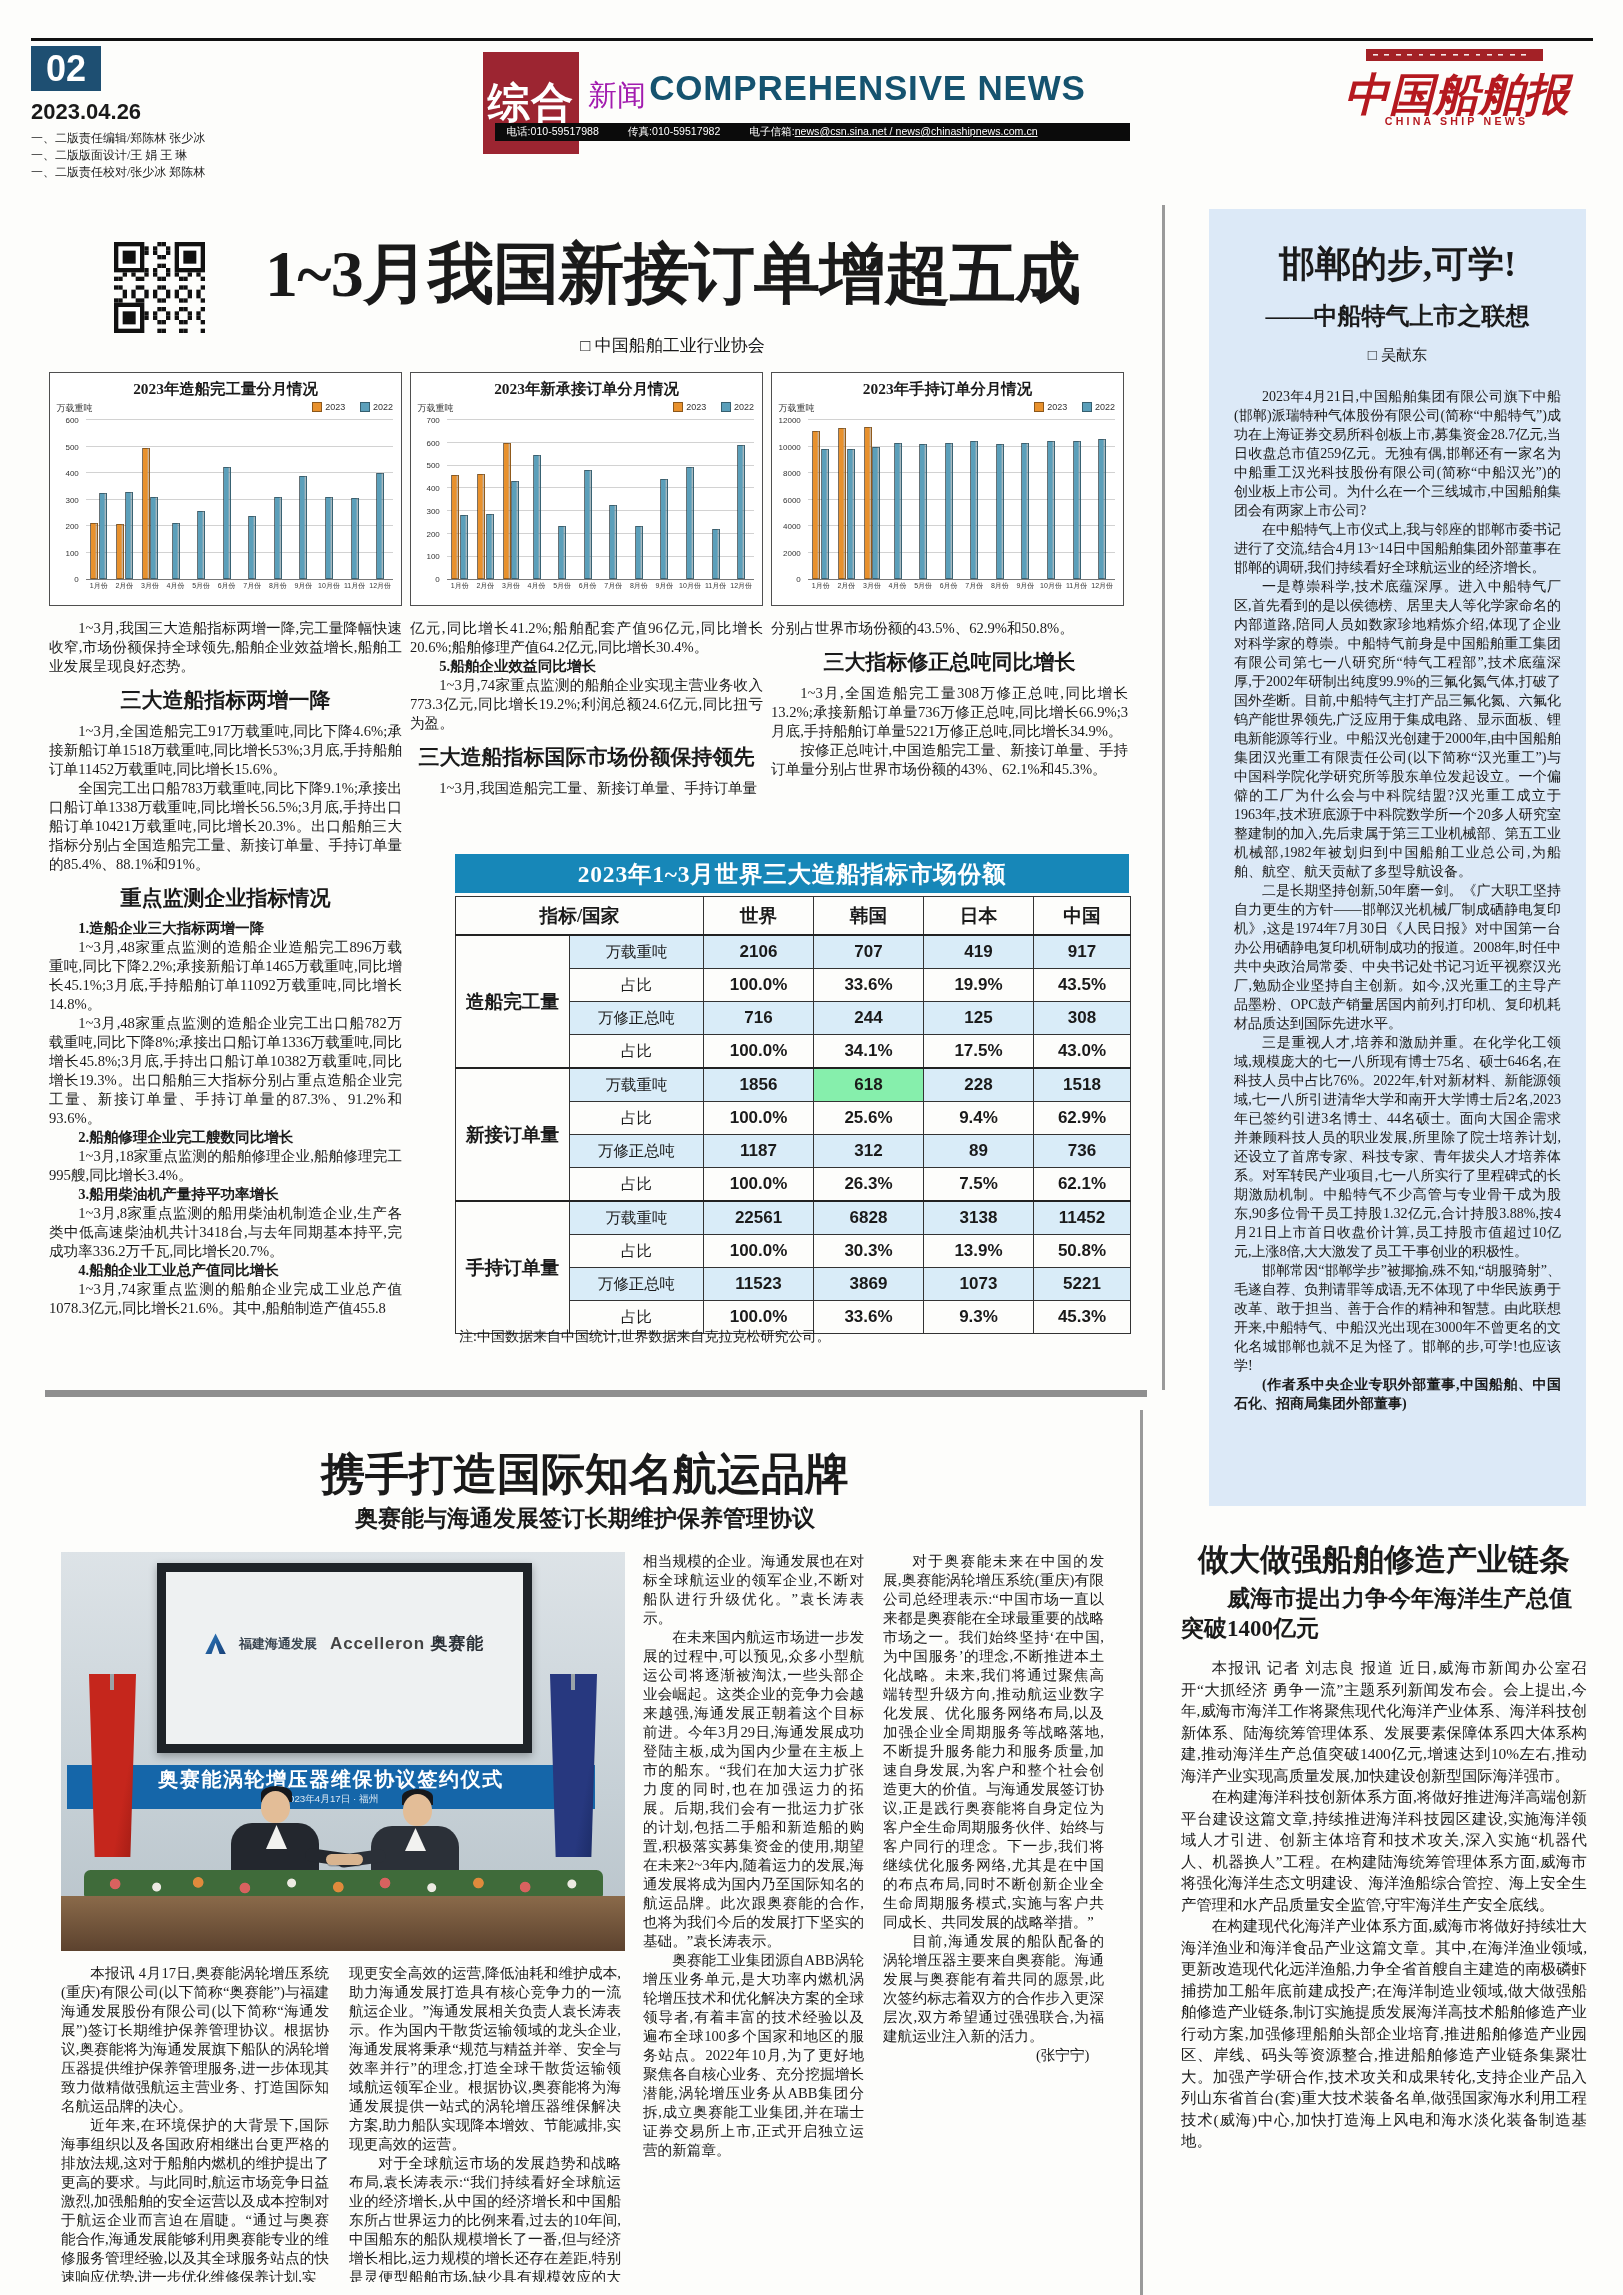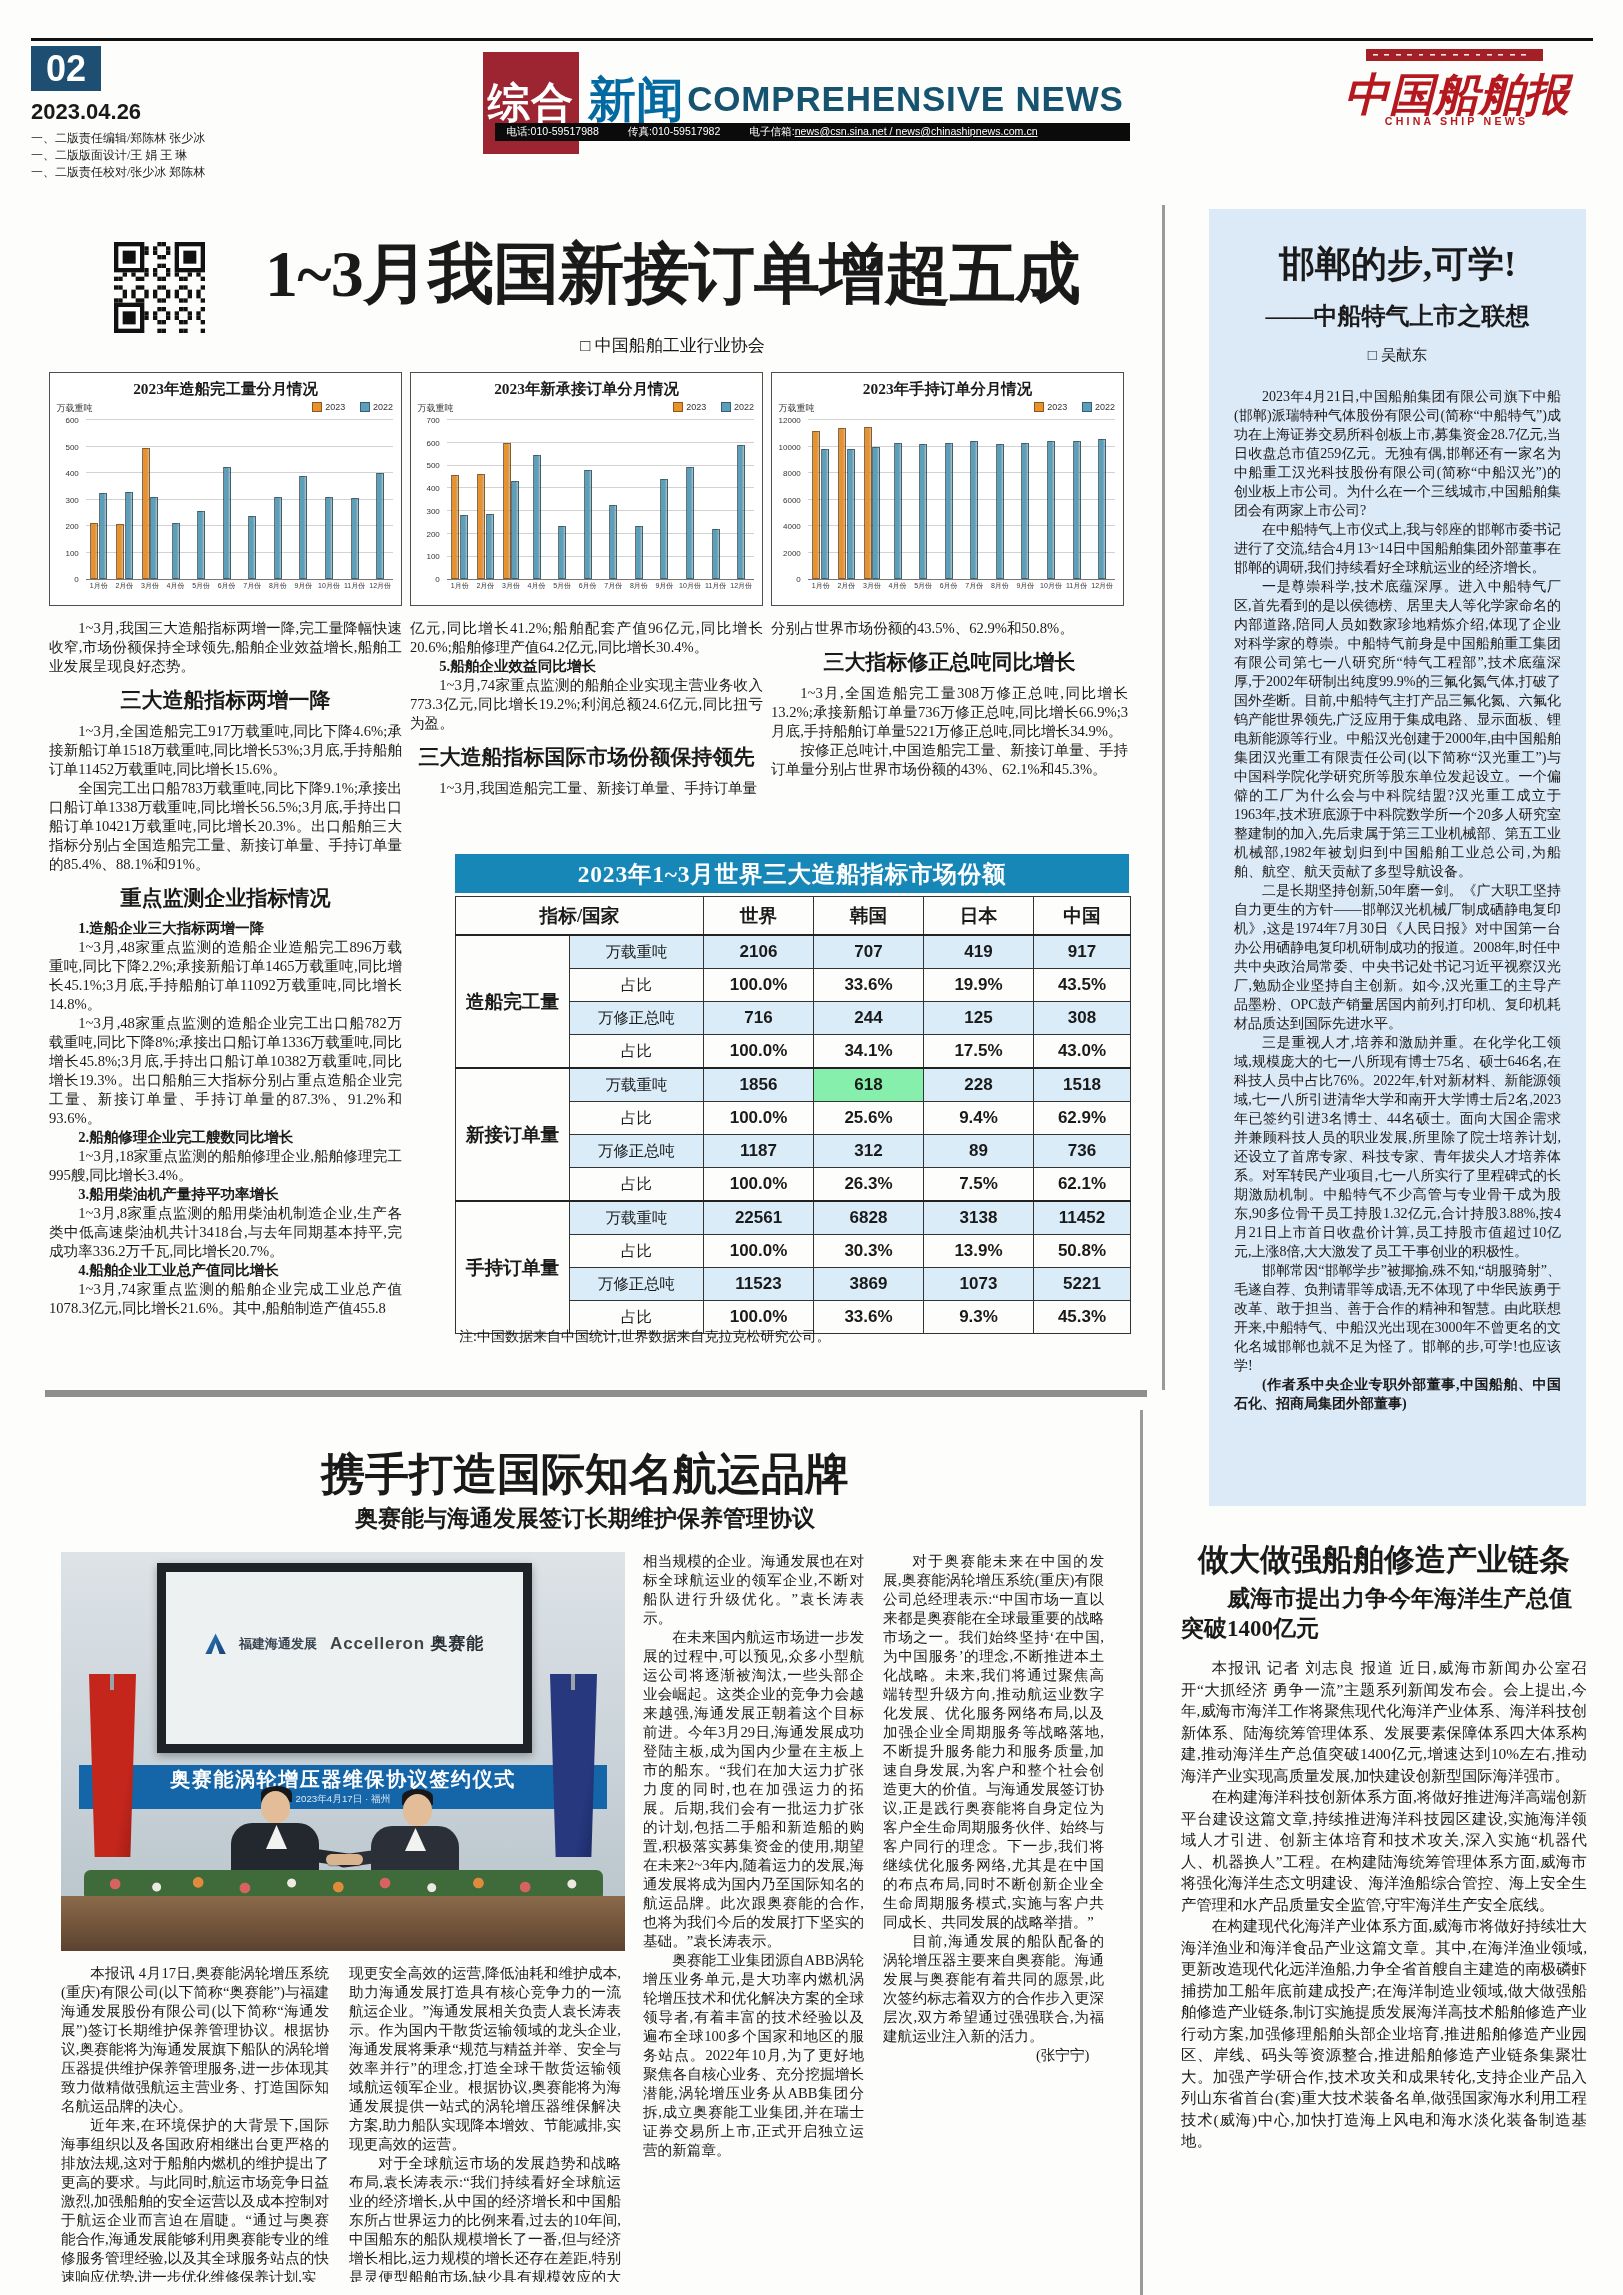"新闻" .sec-cn { color: #0369a1 -> #a21caf; font-size: 48px -> 29px; font-weight: 700 -> 400 }
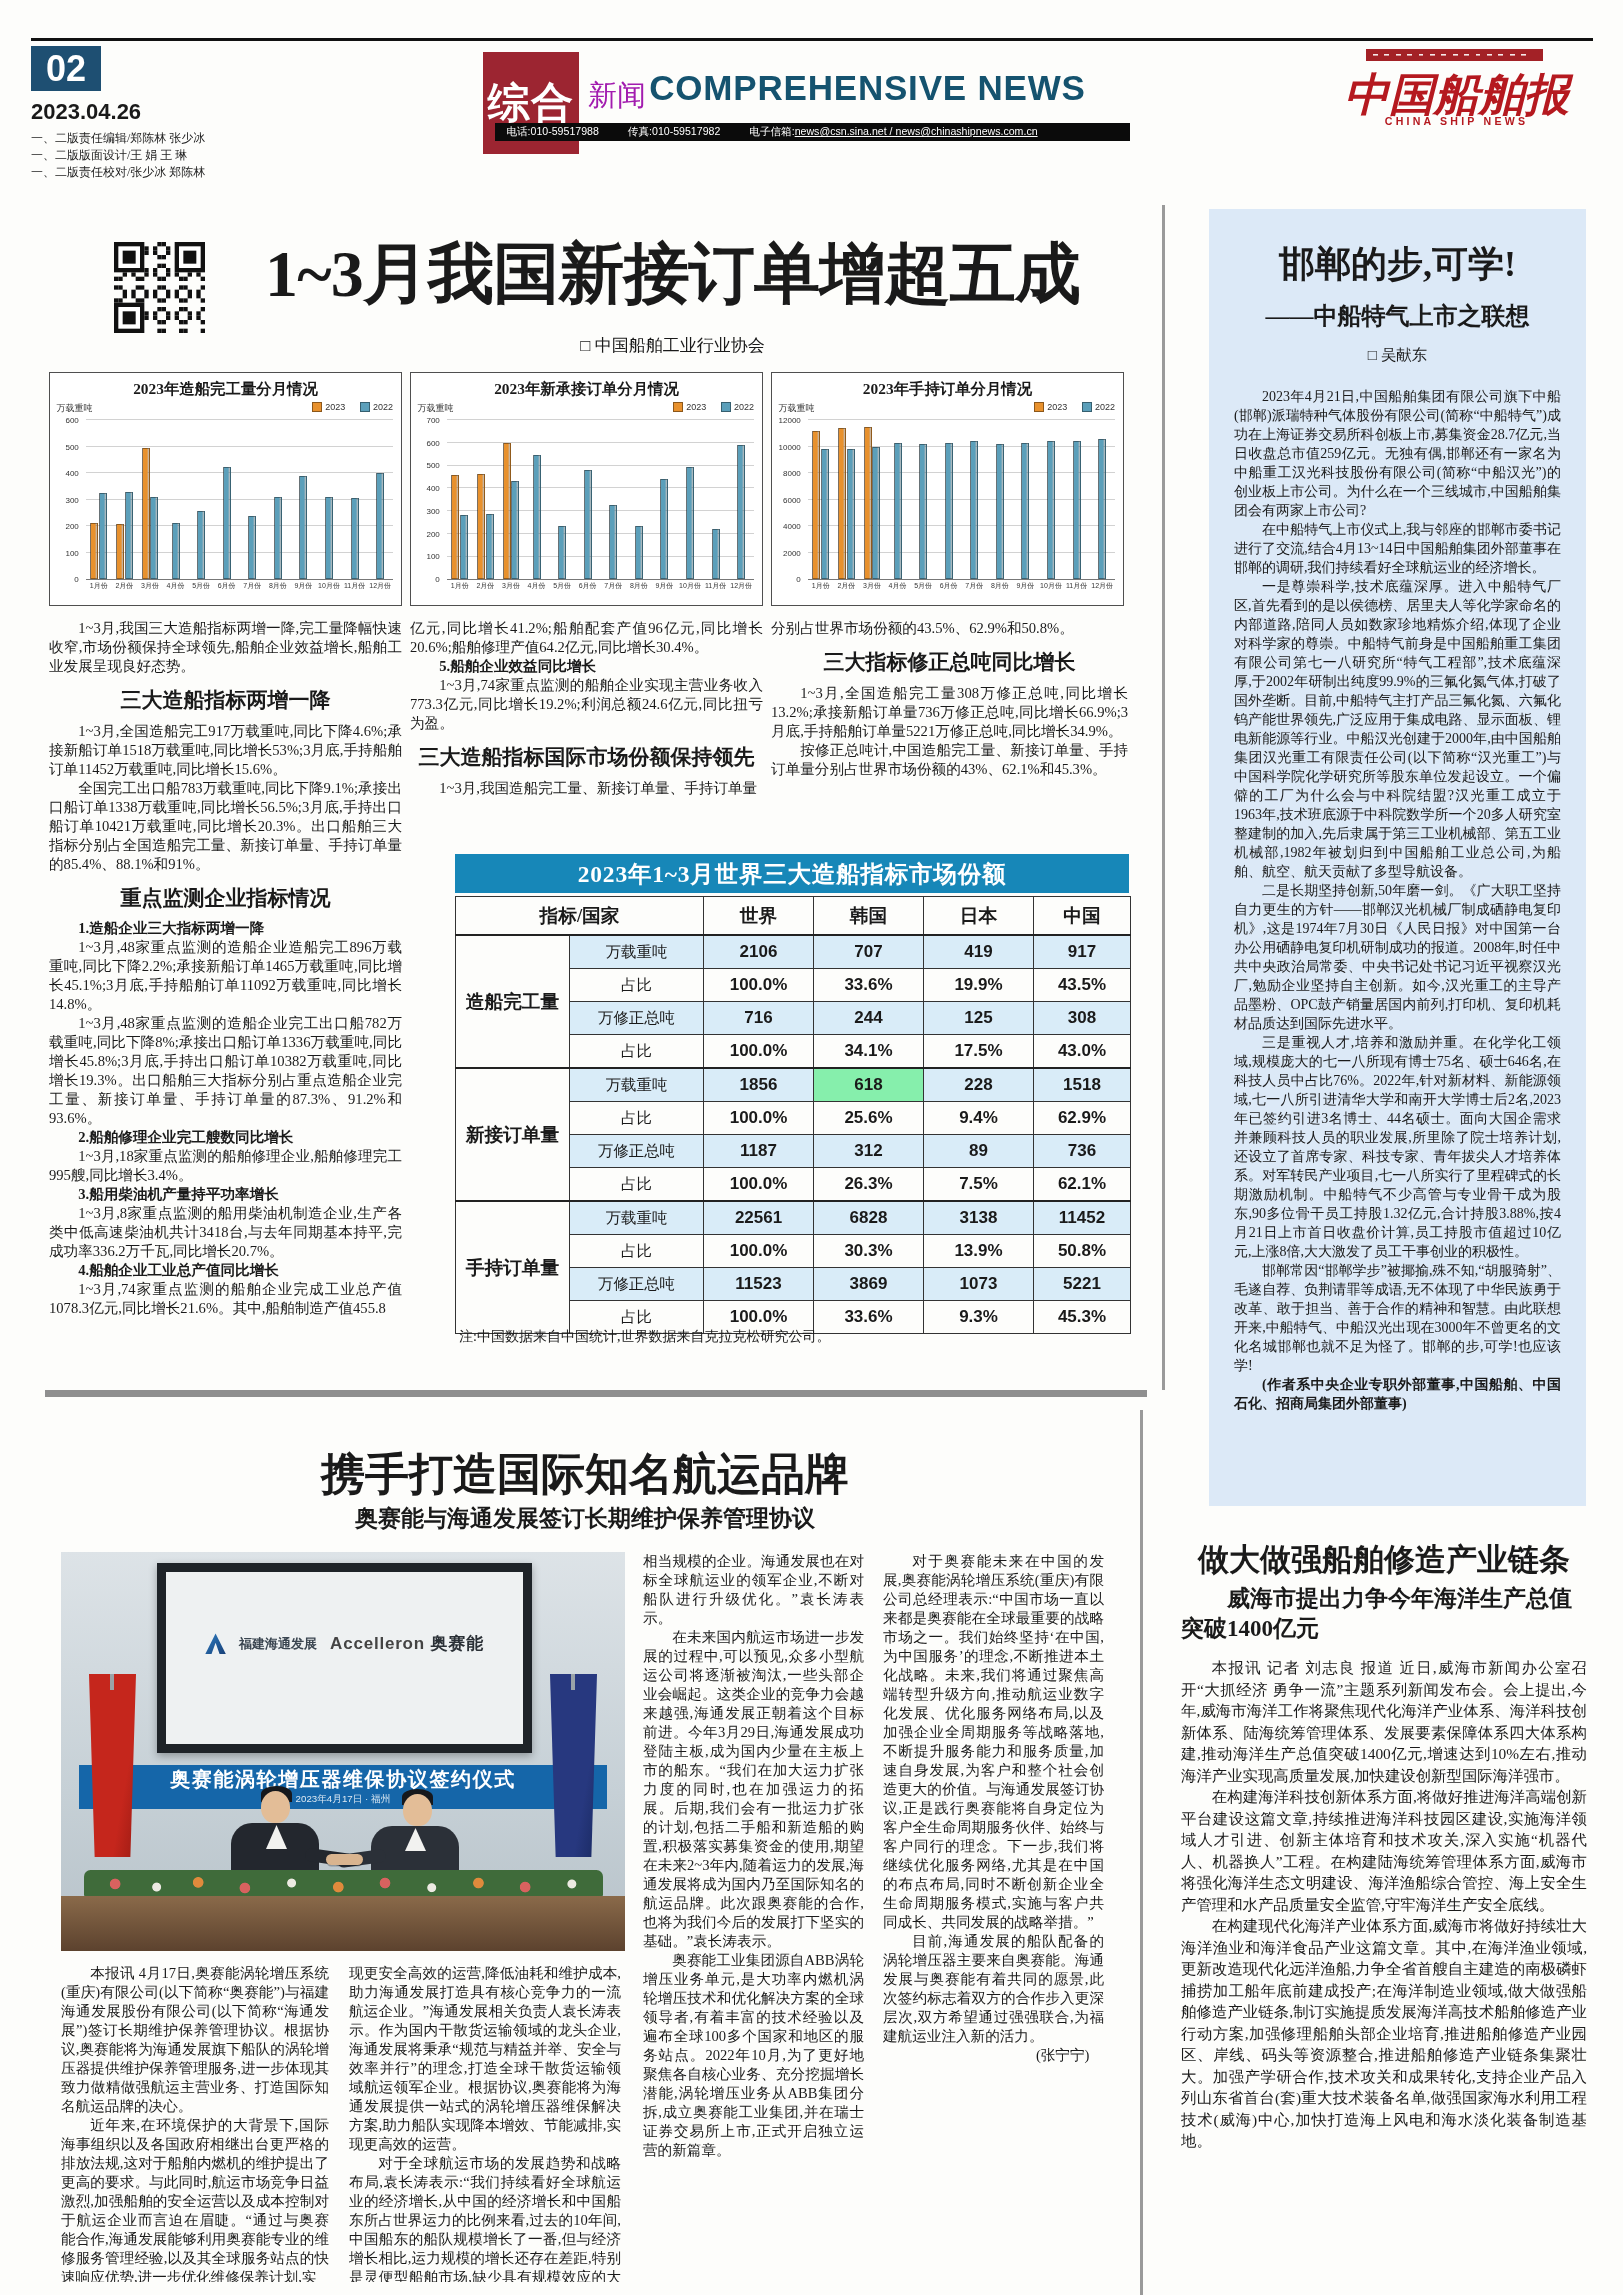"奥赛能涡轮增压器维保协议签约仪式" .ph-banner { left: 18px -> 6px }
